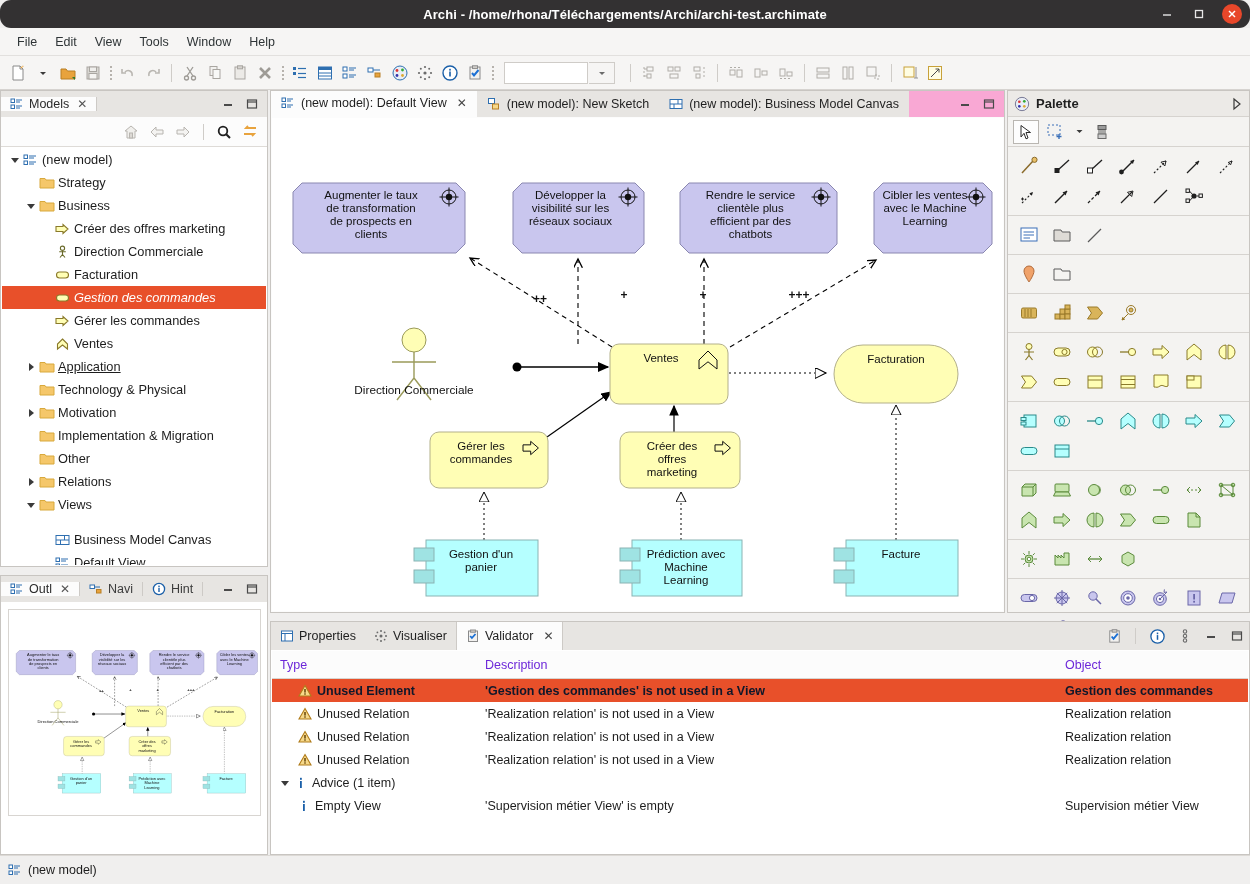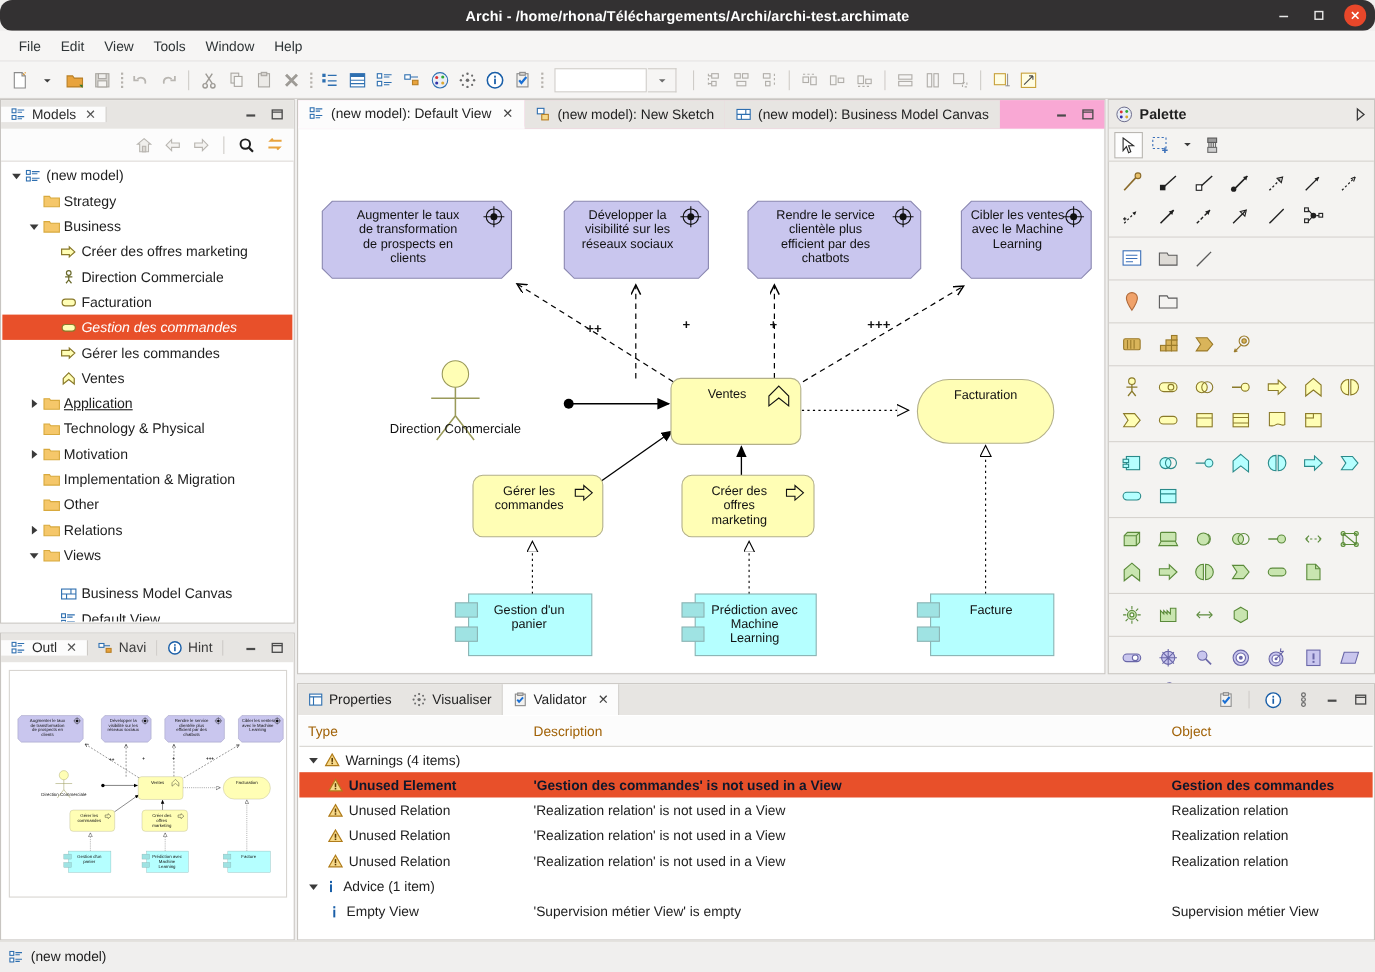"Type" .vhead { color: #a16207 -> #6d28d9 }
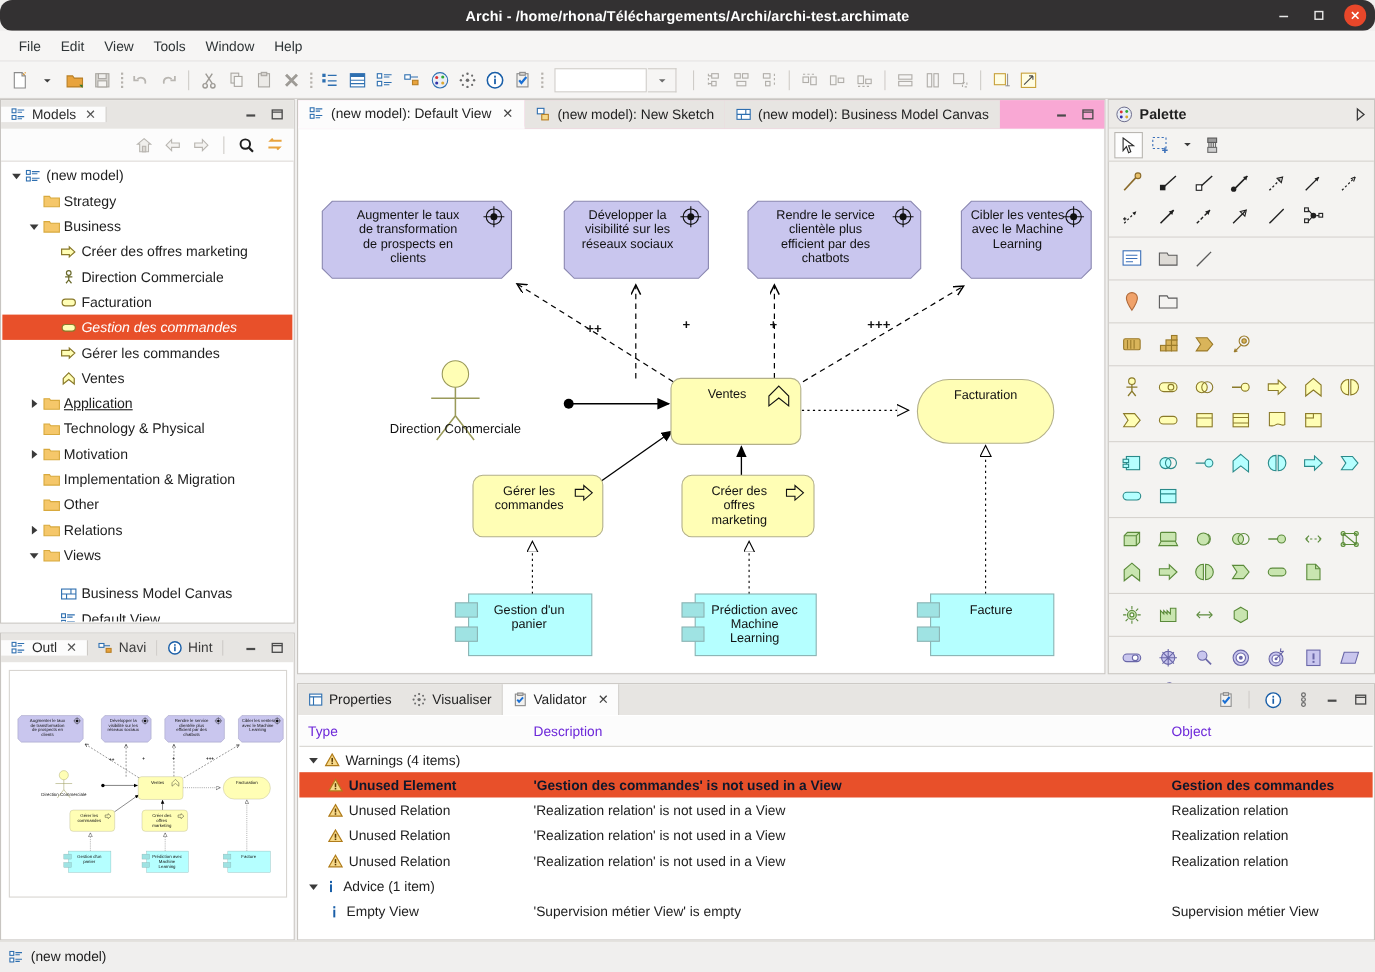"Warnings (4 items)" div.vrow { html: <div> <div> <span> <svg> <path></path> </svg> </span> <svg> <path></path> <rect></rect> <rect></rect> </svg> <span>Warnings (4 items)</span> </div> <div></div> <div></div> </div> -> none }
